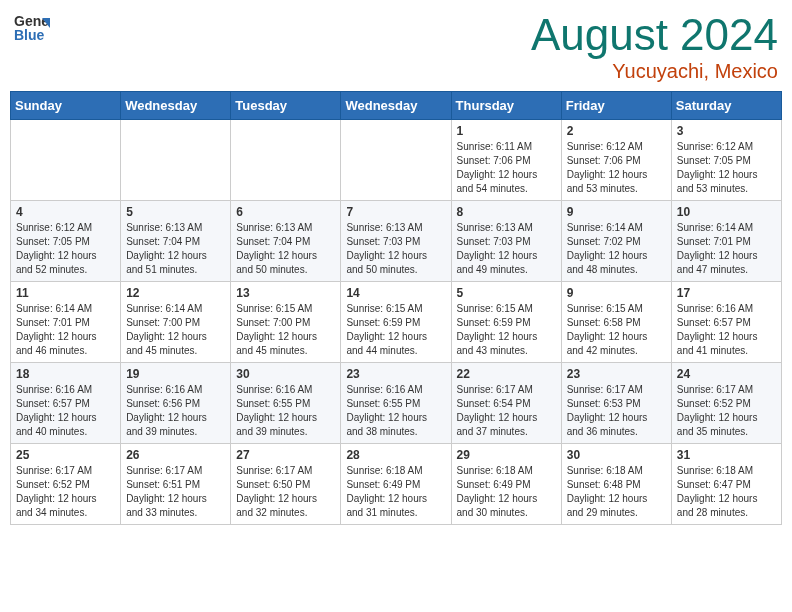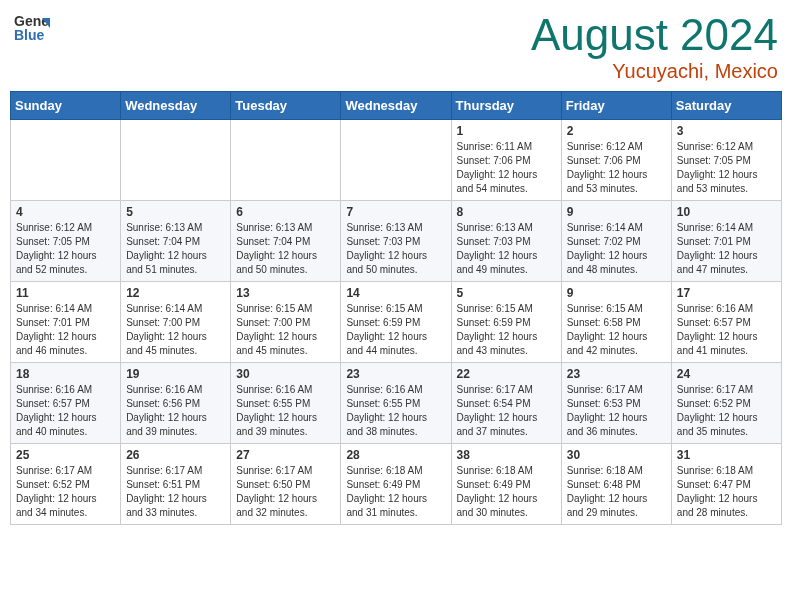"38" span.day-number { text: 38 -> 29 }
